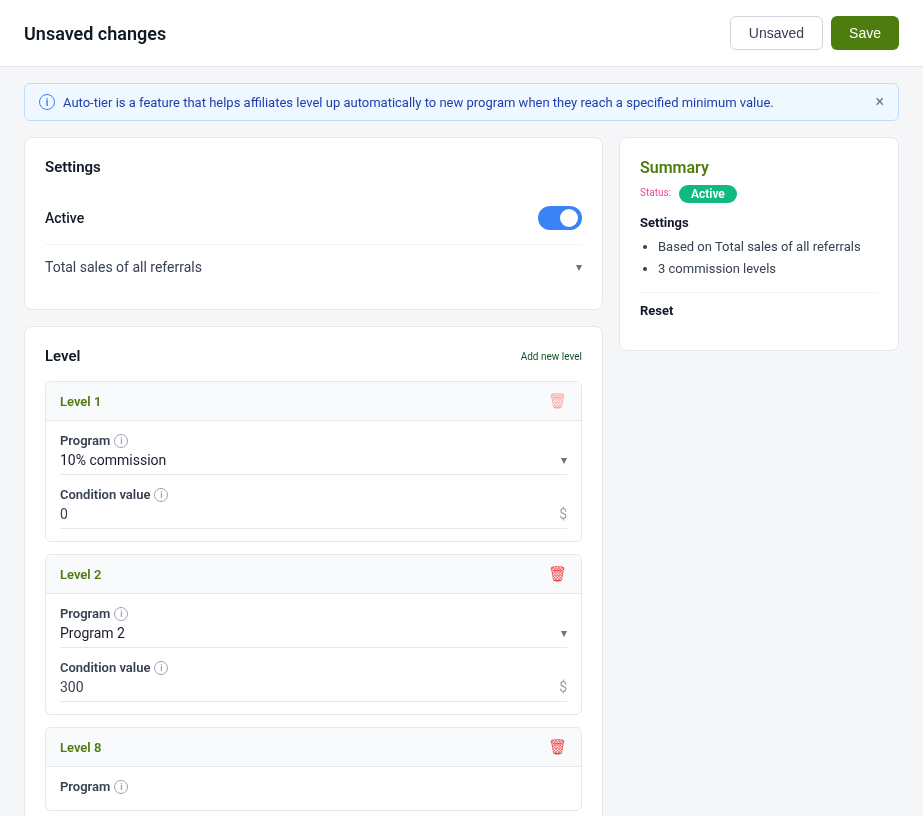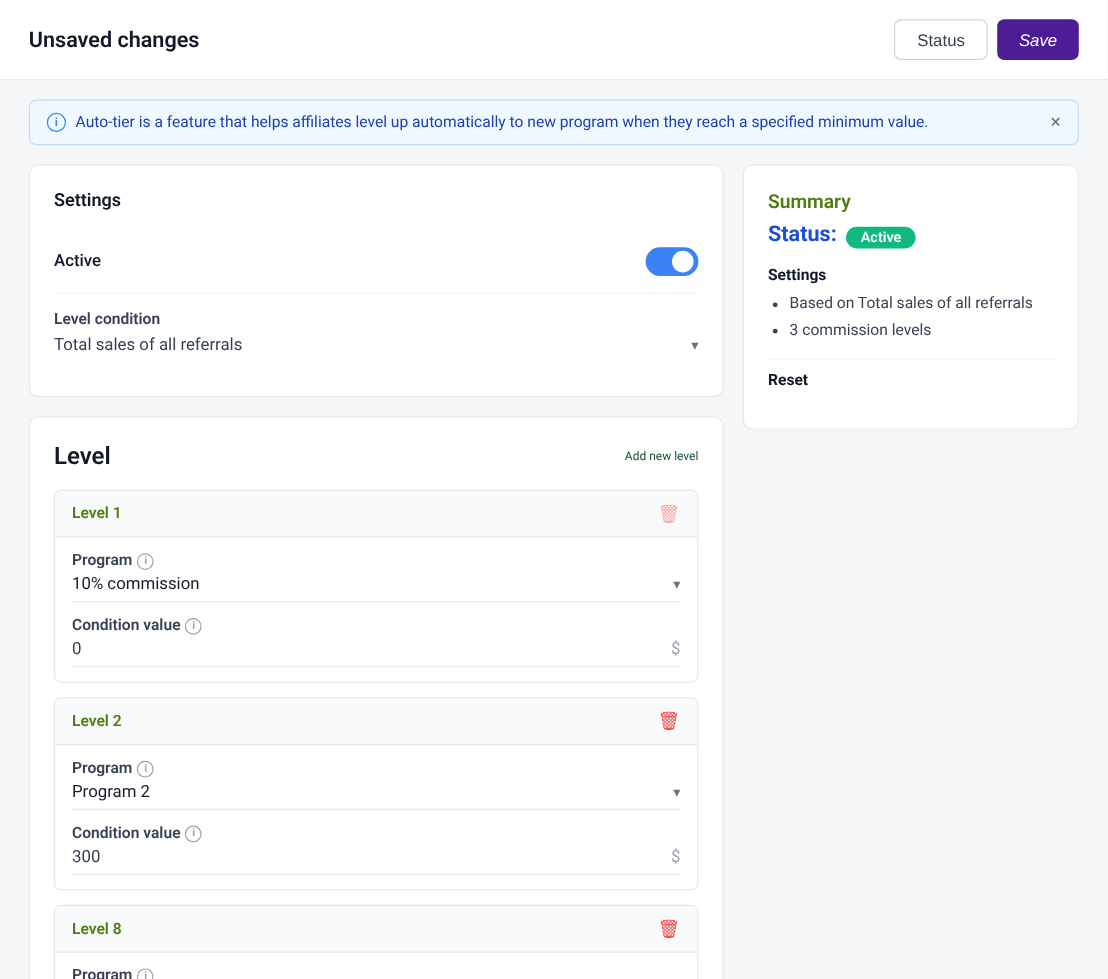"Status" button.btn-discard { text: Status -> Unsaved }
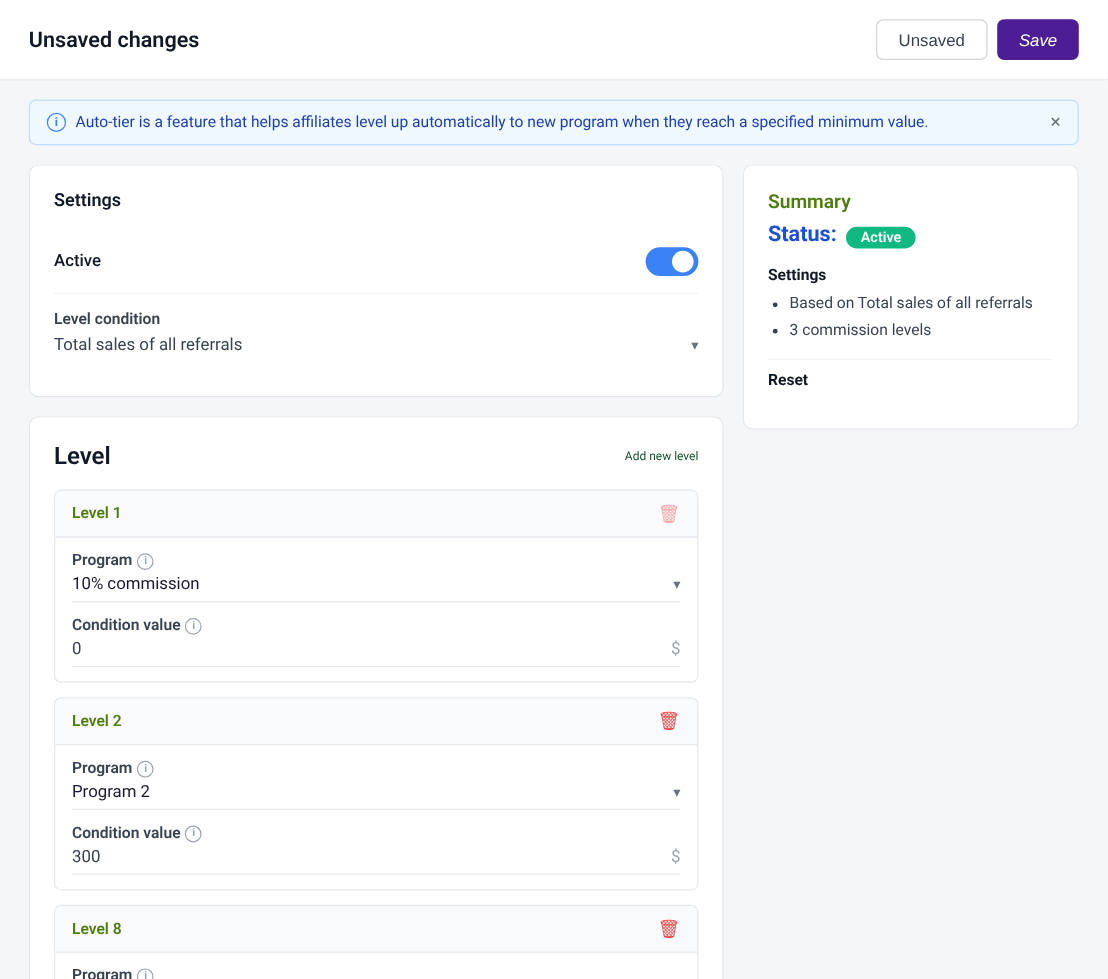"Save" .btn-save { background: #4c1d95 -> #4d7c0f; font-style: italic -> none }
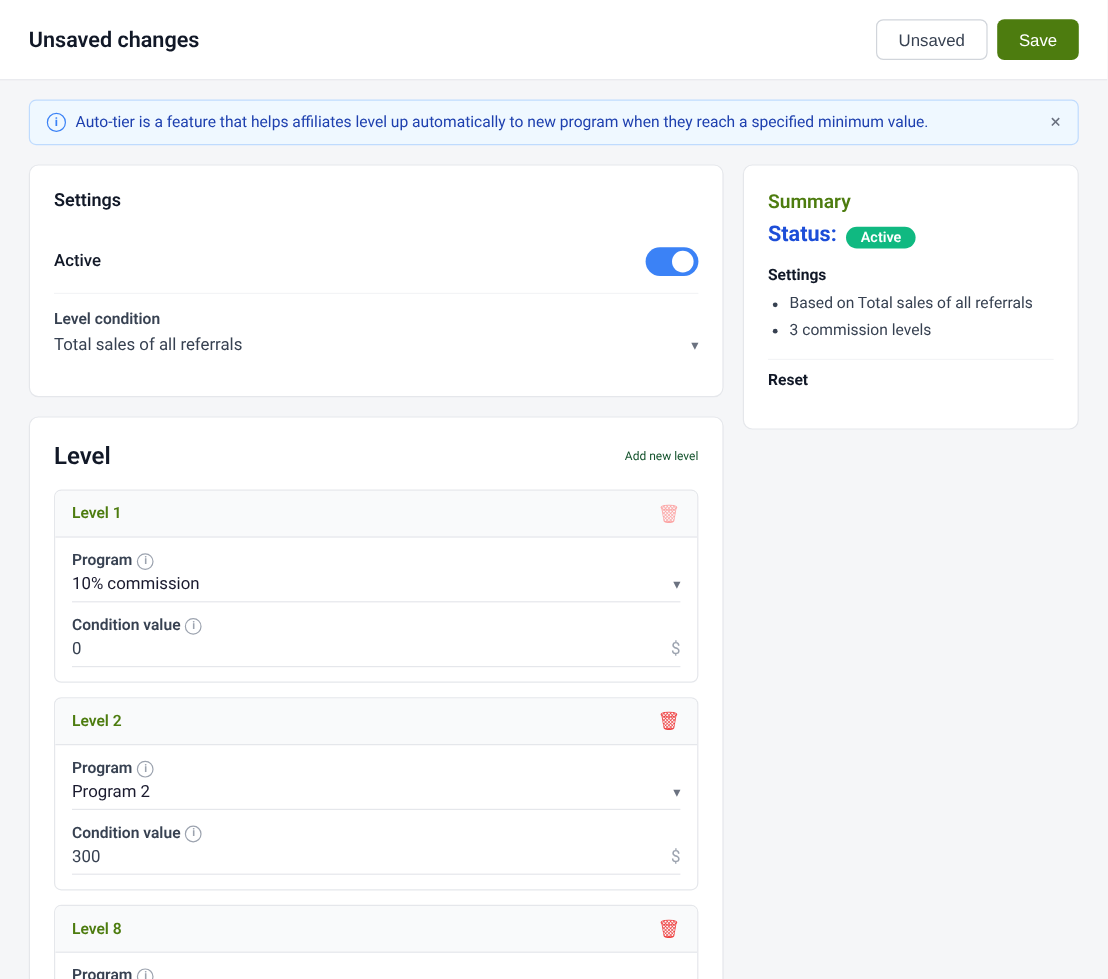"Status:" .summary-label { color: #1d4ed8 -> #ec4899; font-size: 18px -> 10px; font-weight: 700 -> 400 }
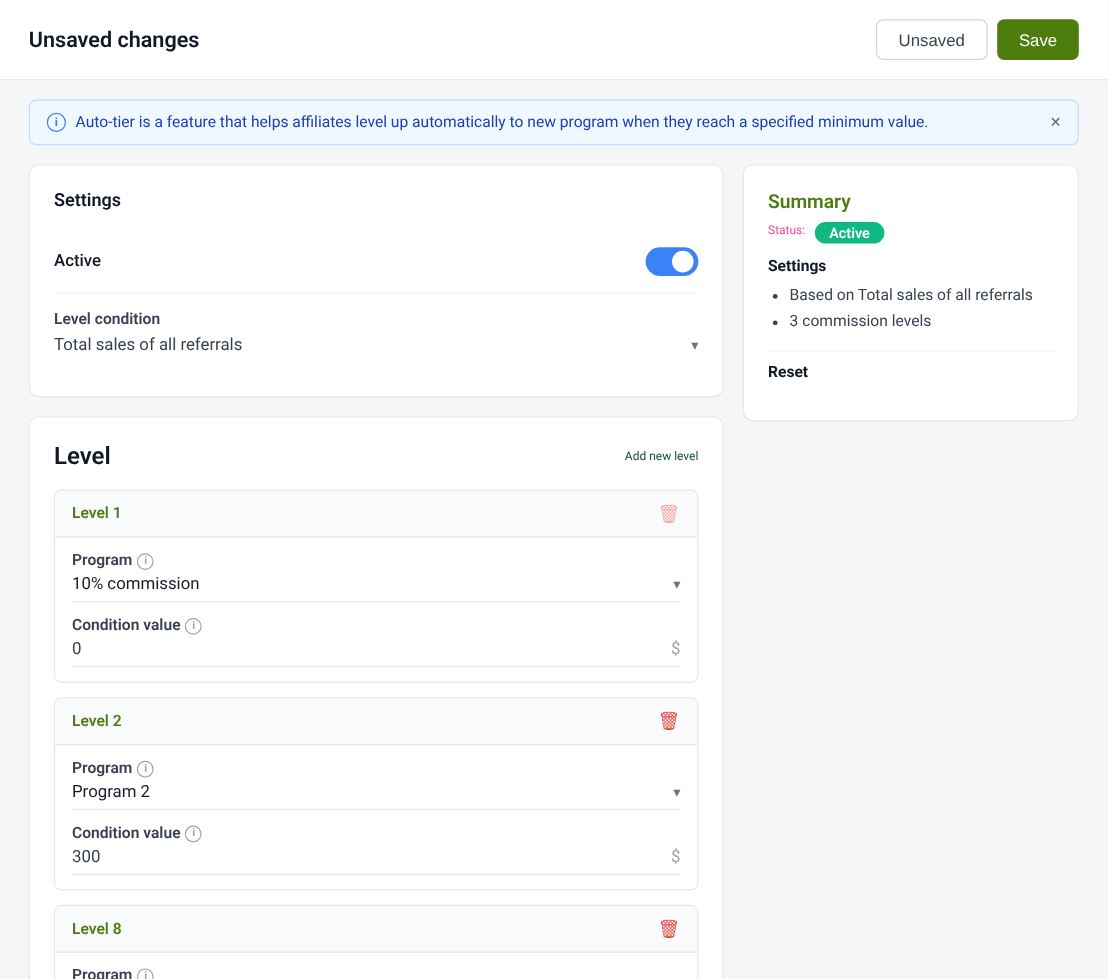"Level condition" div.dropdown-label { html: <div>Level condition</div> -> none }
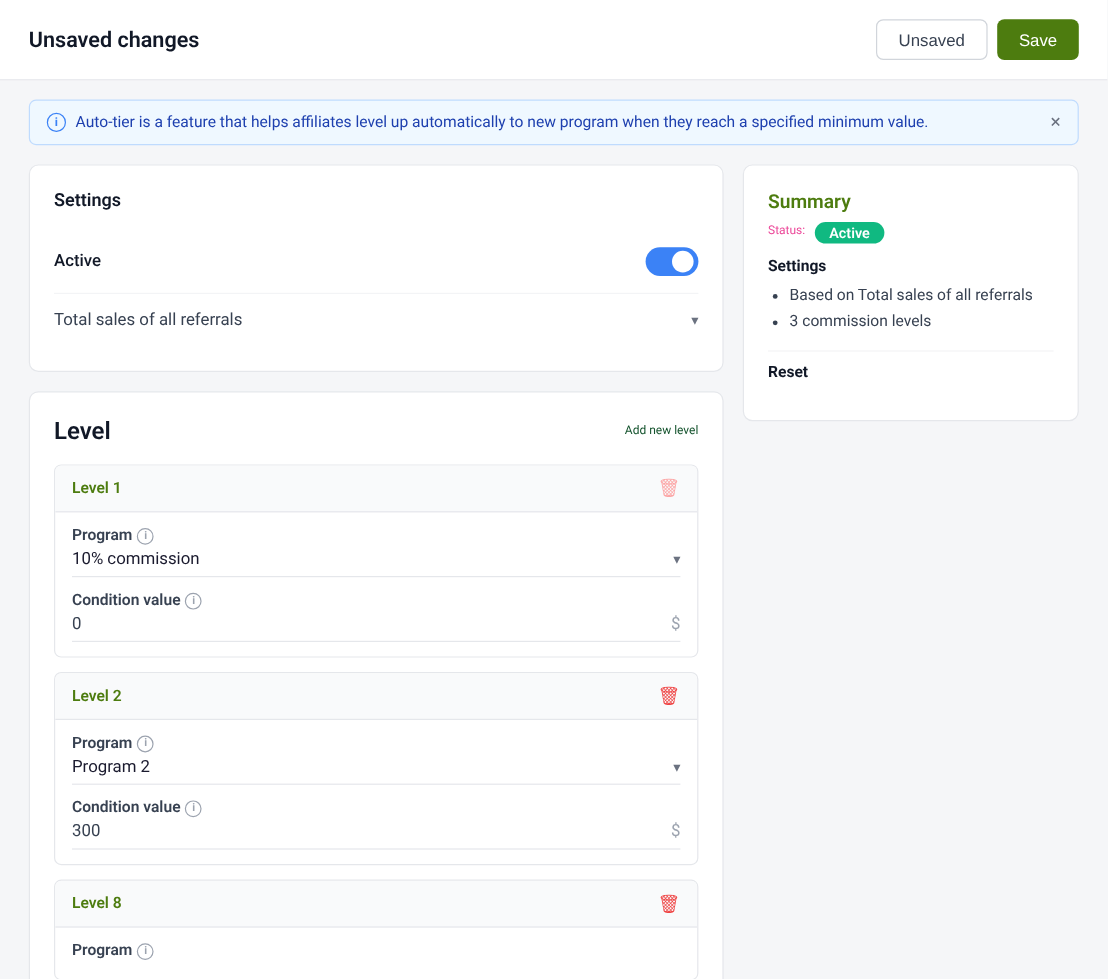"Level" .levels-title { font-size: 20px -> 15px }
